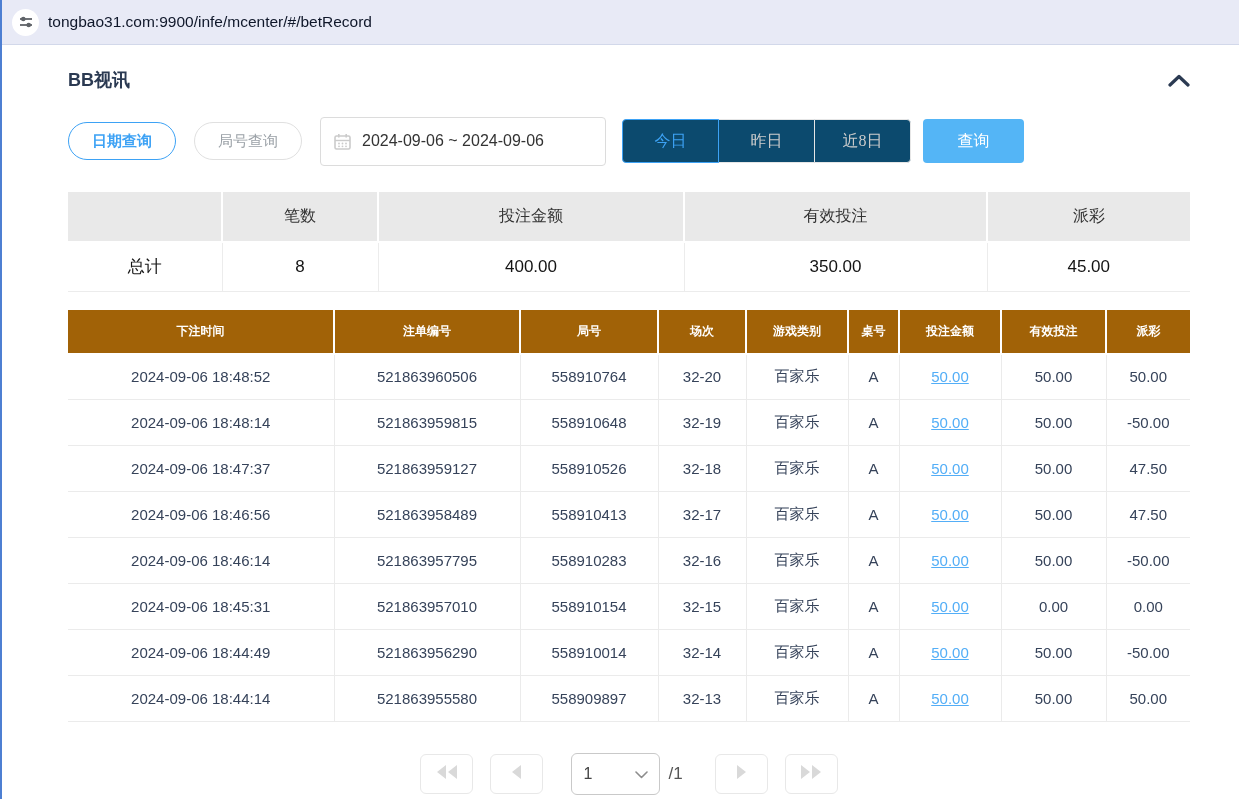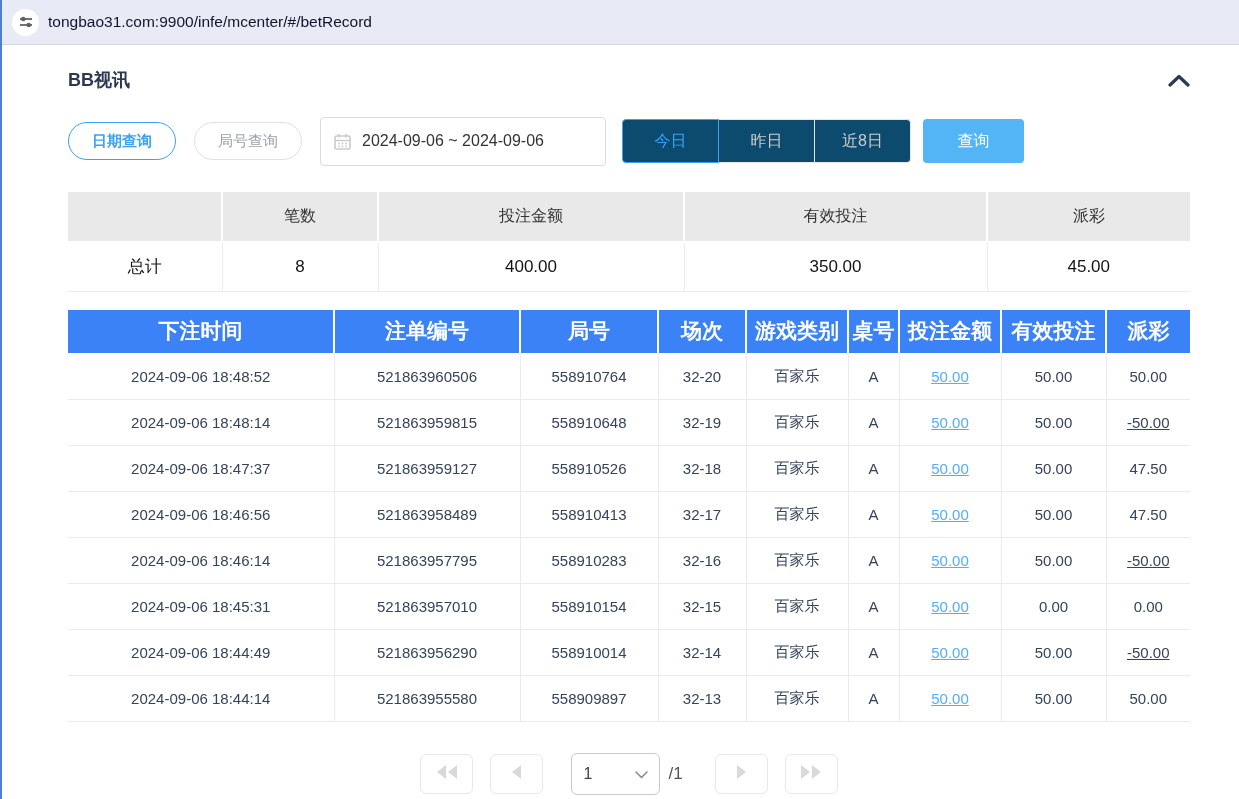"近8日" .qbtn:last-child { font-family: none -> Liberation Serif, serif }
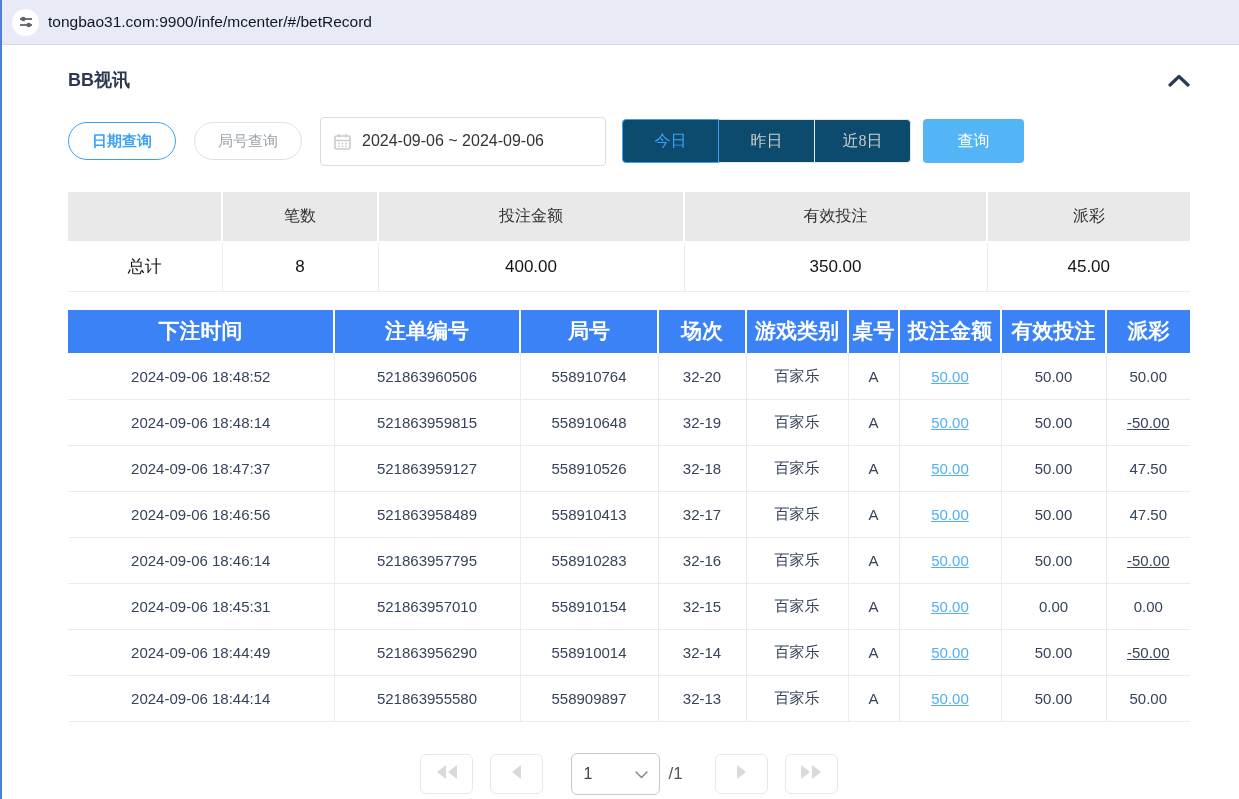"下注时间" .bets th { background: #3b82f6 -> #a16207; font-size: 21px -> 12px }
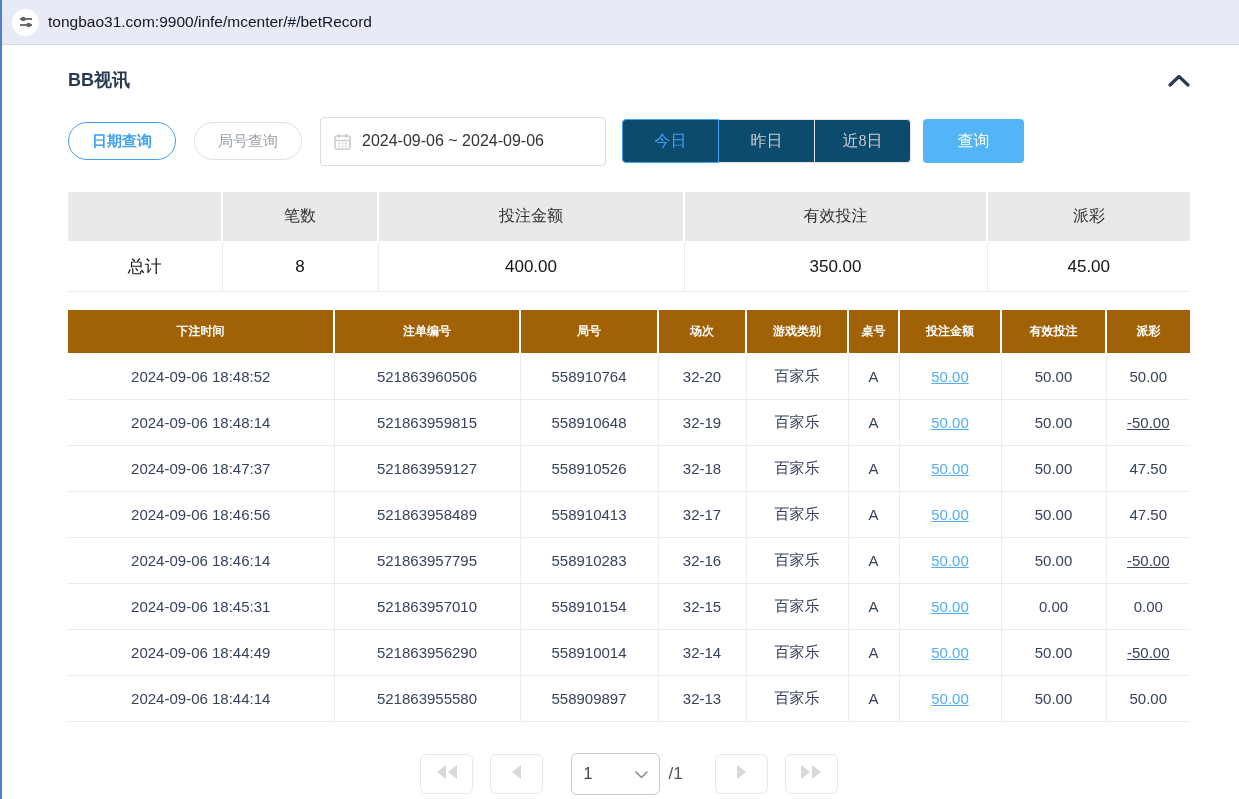"-50.00" .neg { text-decoration: underline -> none }
